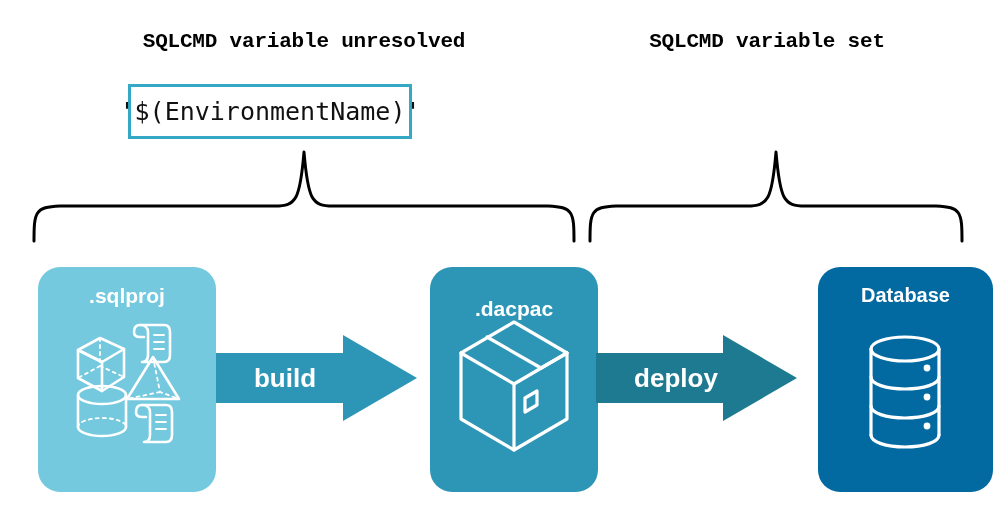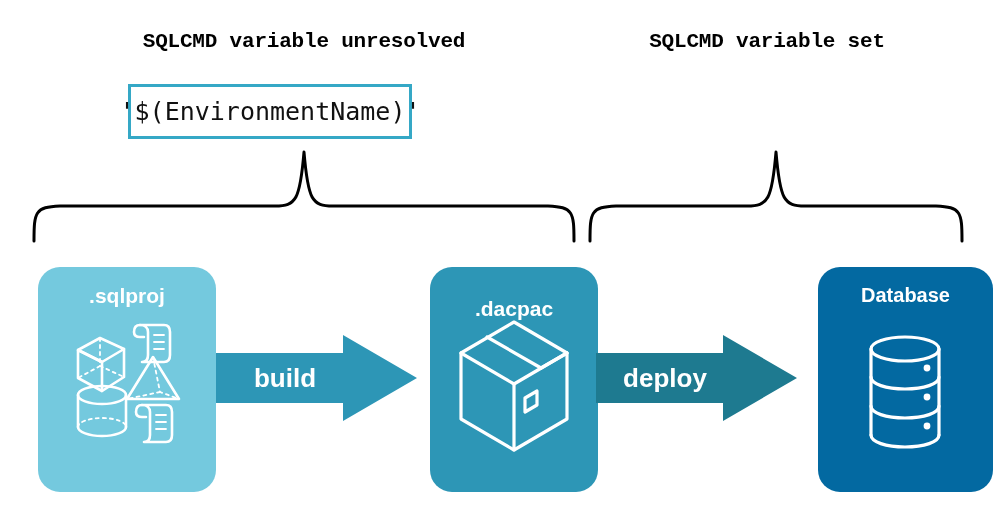"deploy" #arrow-deploy .arrow-label { left: 6px -> 17px }
